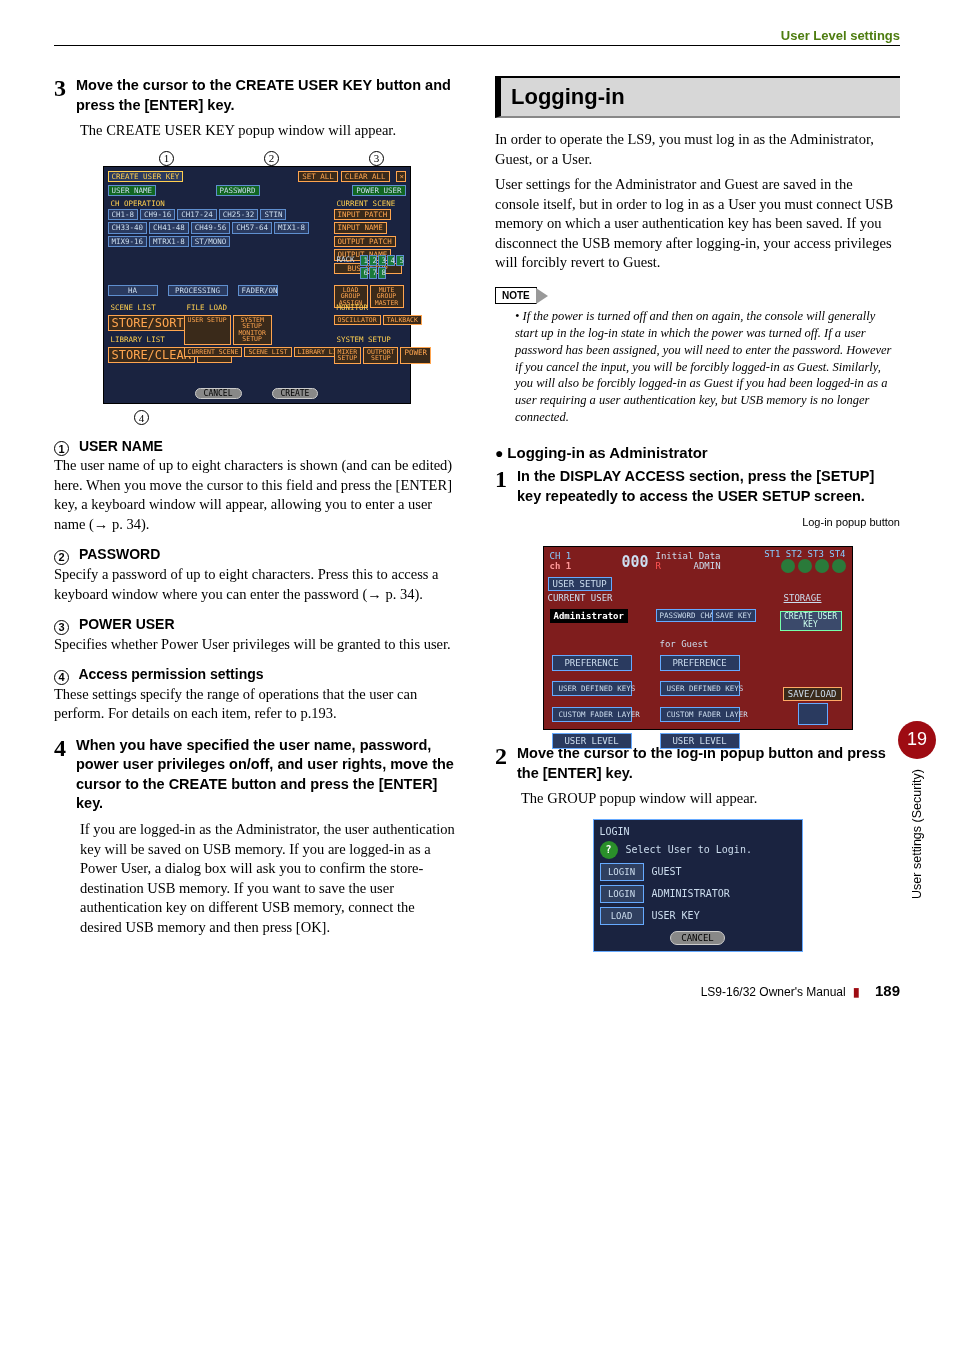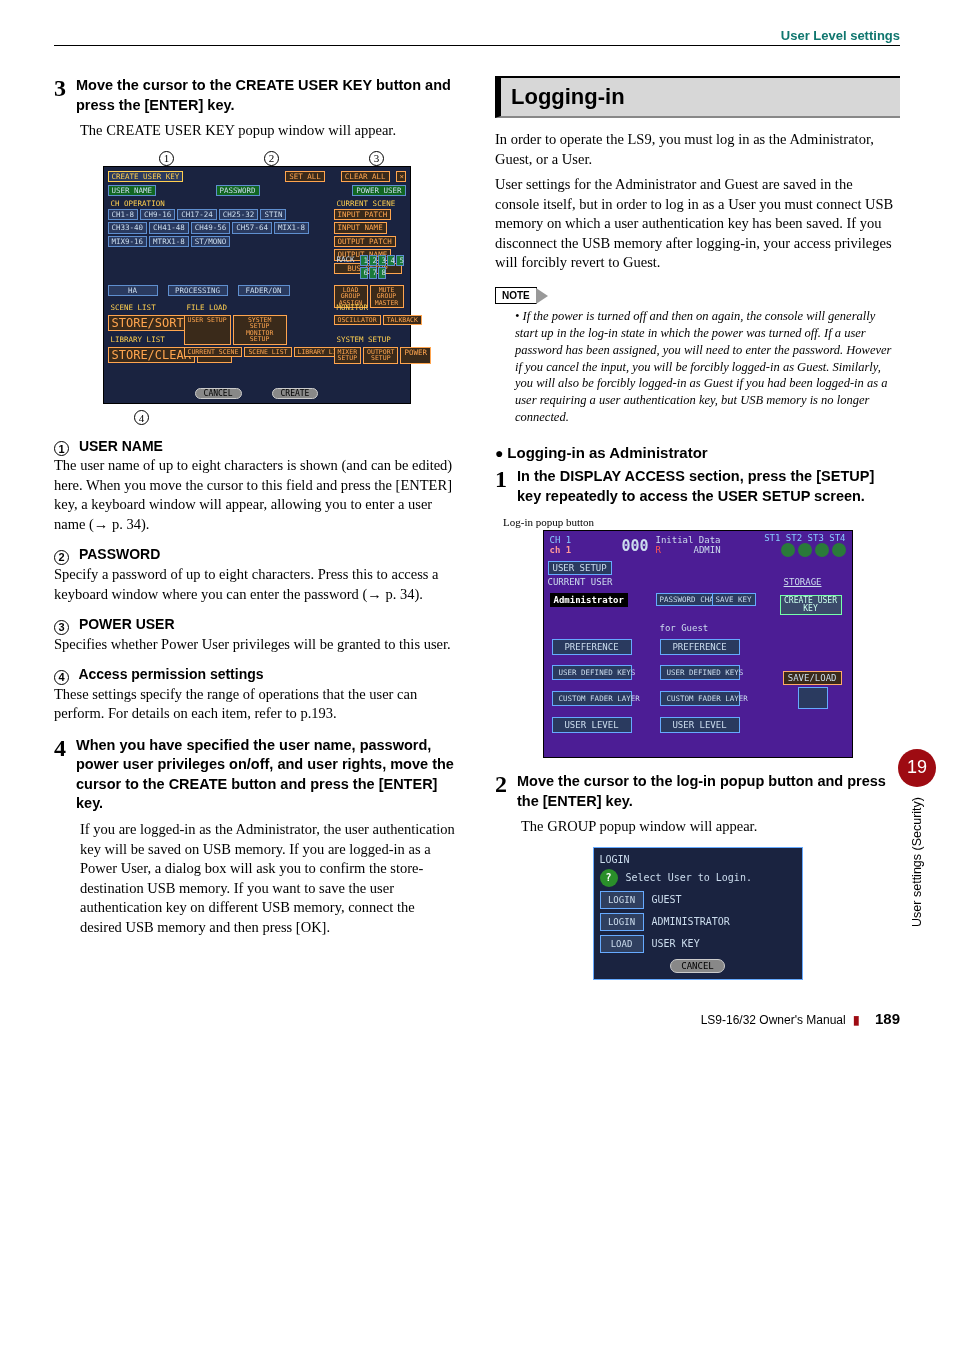"User Level settings" .header { color: #0f766e -> #4d7c0f }
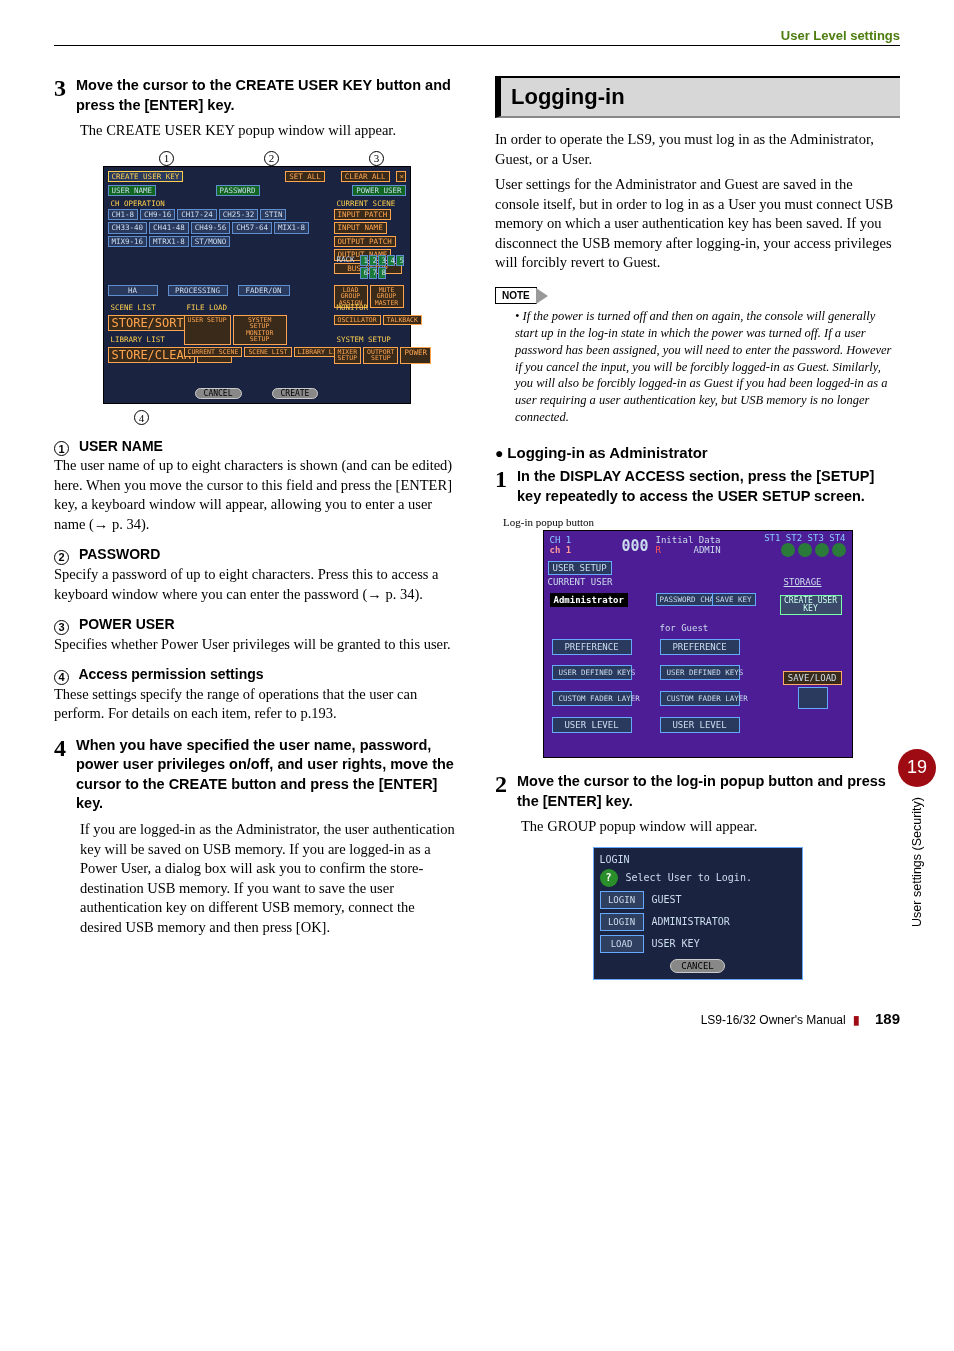"SET ALL" div.cb-row { gap: 16px -> 3px }
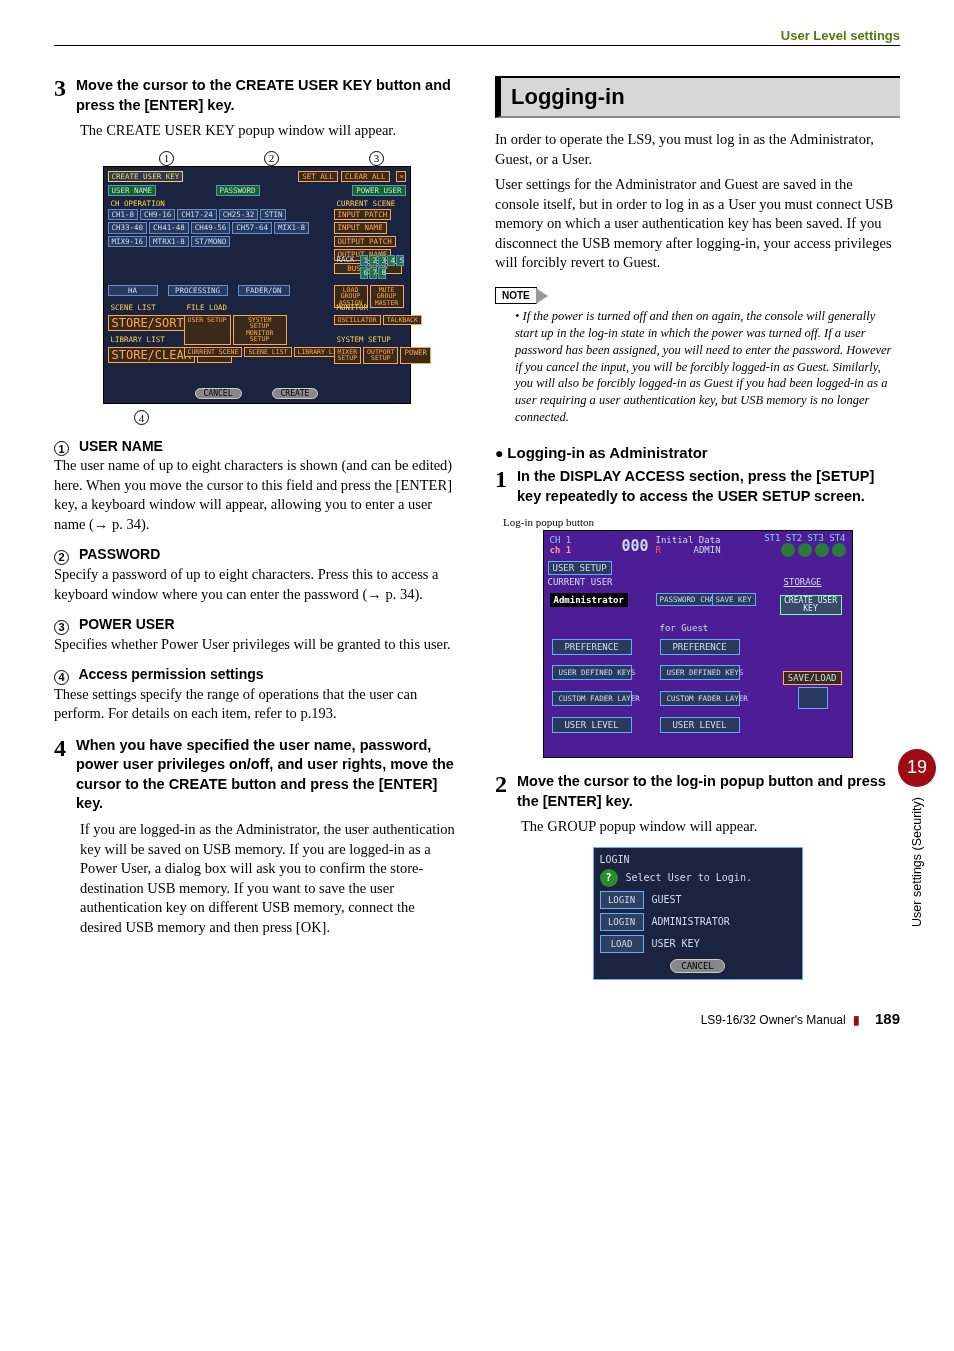"FADER/ON" div.cb-cell { width: 52px -> 40px }
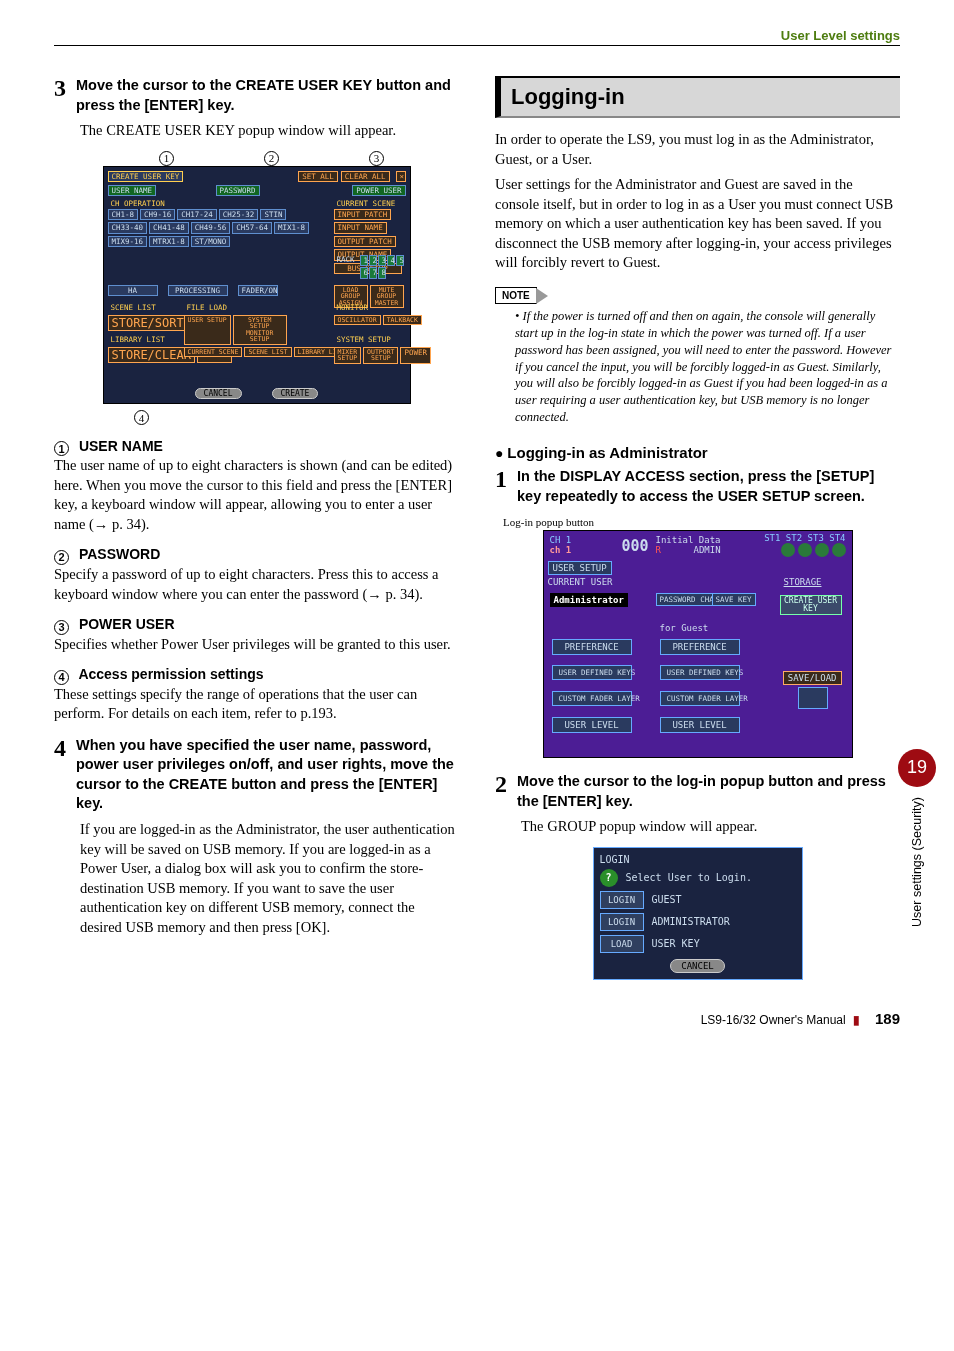"SYSTEM SETUP MONITOR SETUP" div.cb-cell { width: 54px -> 39px }
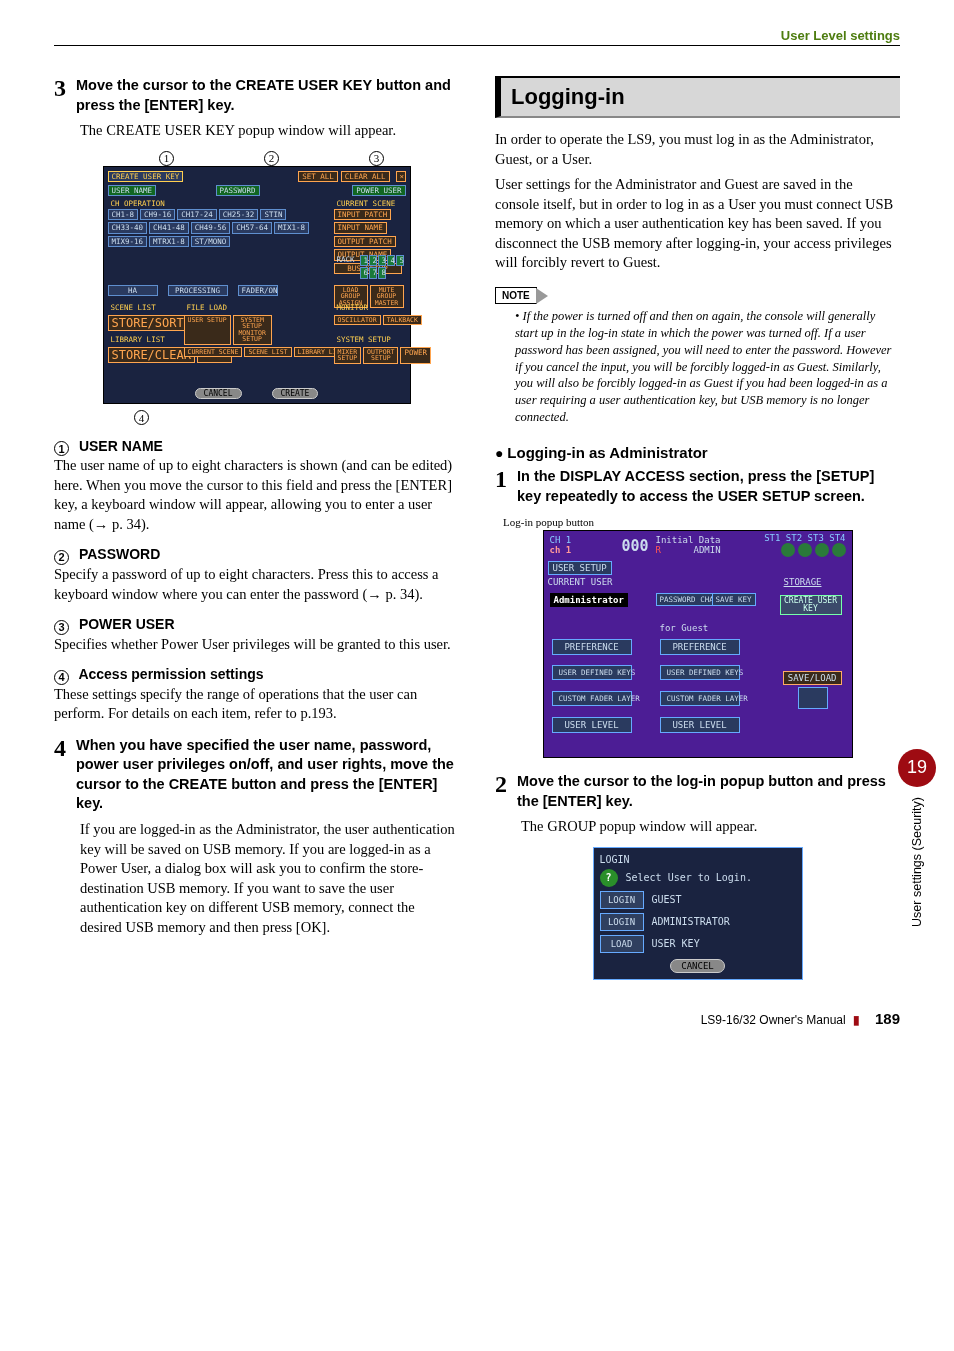"Log-in popup button" .fig-label { font-family: Liberation Serif, serif -> Liberation Sans, sans-serif; margin: 10px 0 2px 8px -> 10px 0 18px 8px; text-align: none -> right }
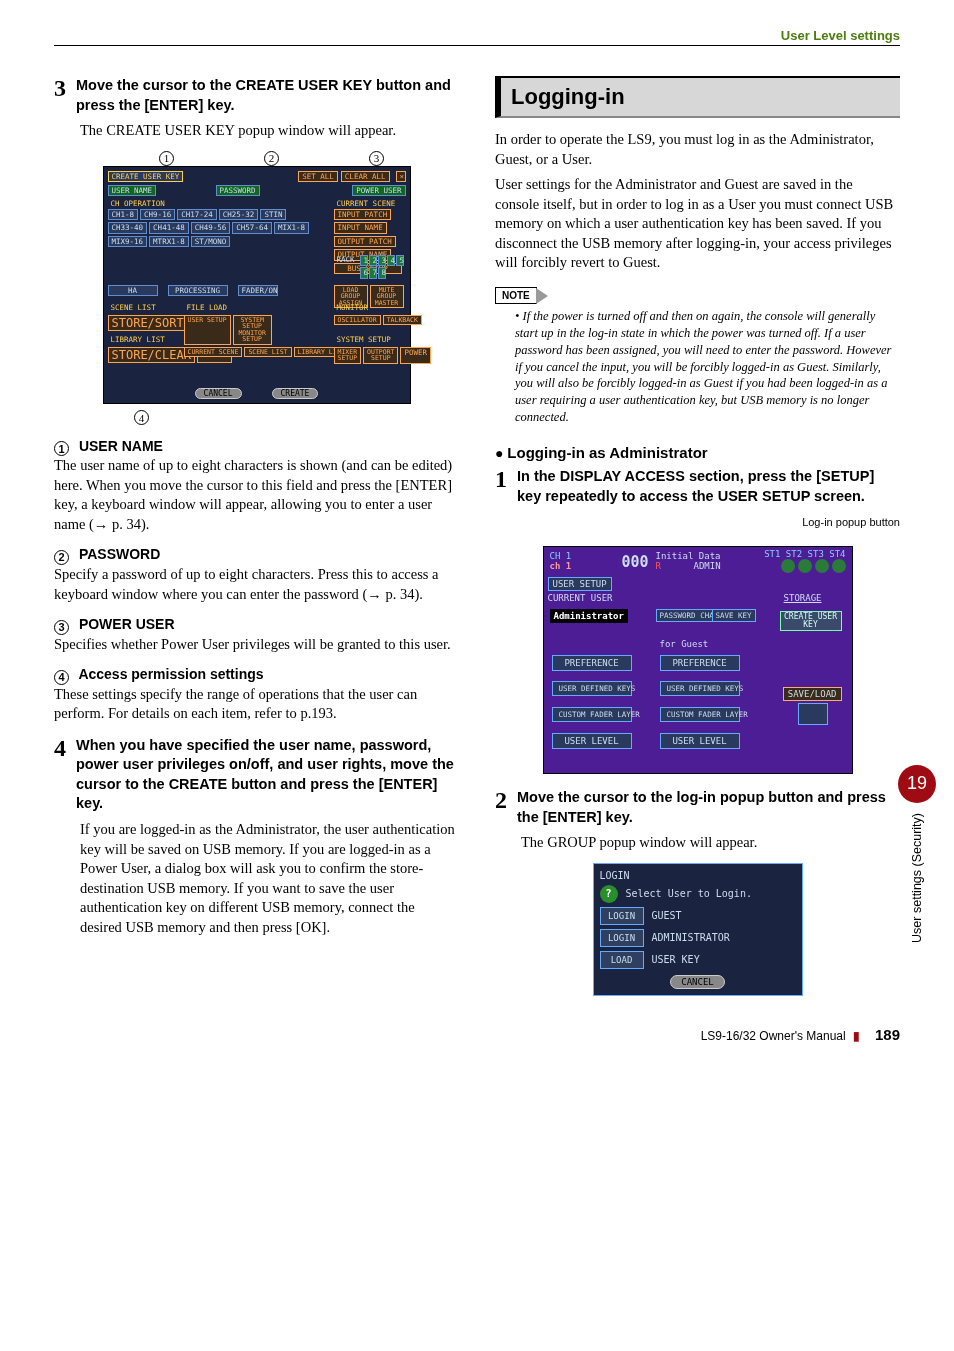"CH 1" .fig2 { background: #4c1d95 -> #7f1d1d; height: 228px -> 184px }
